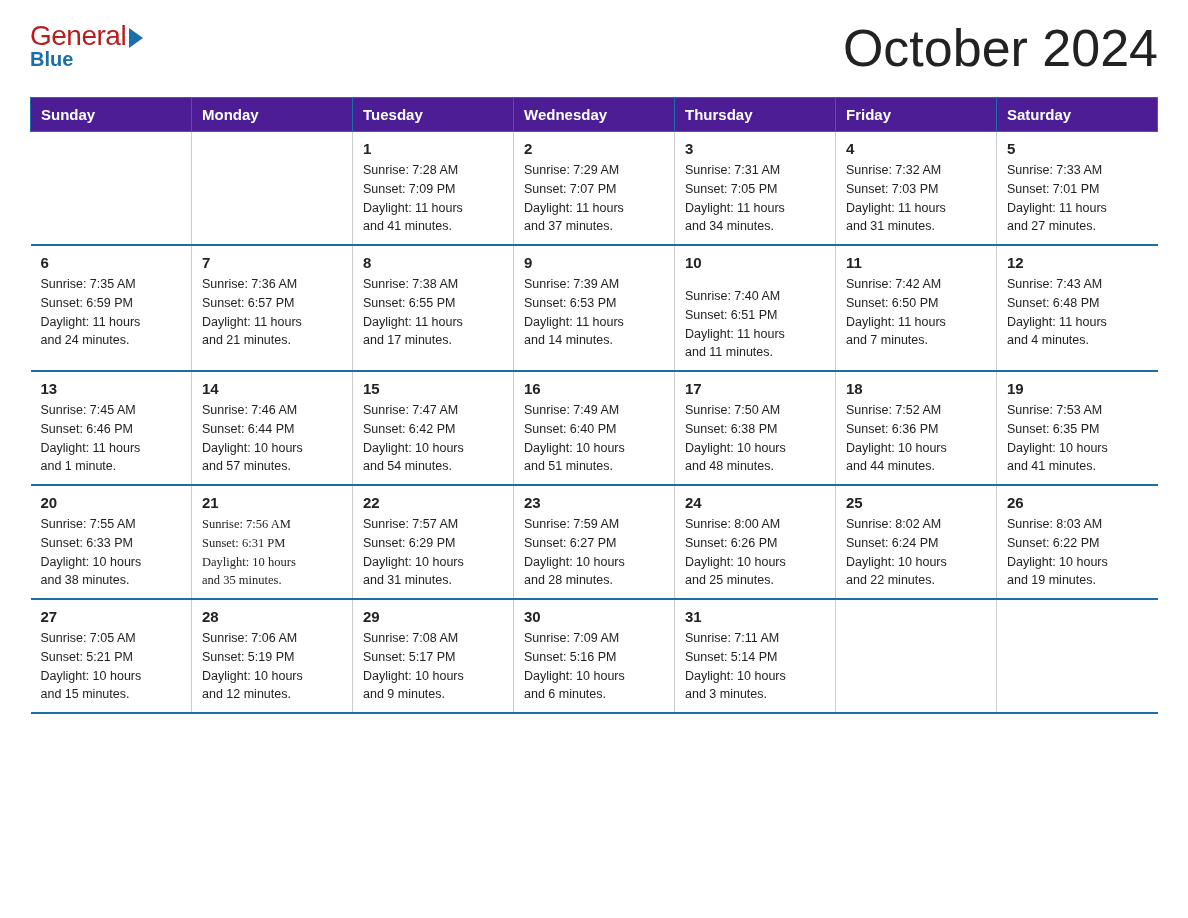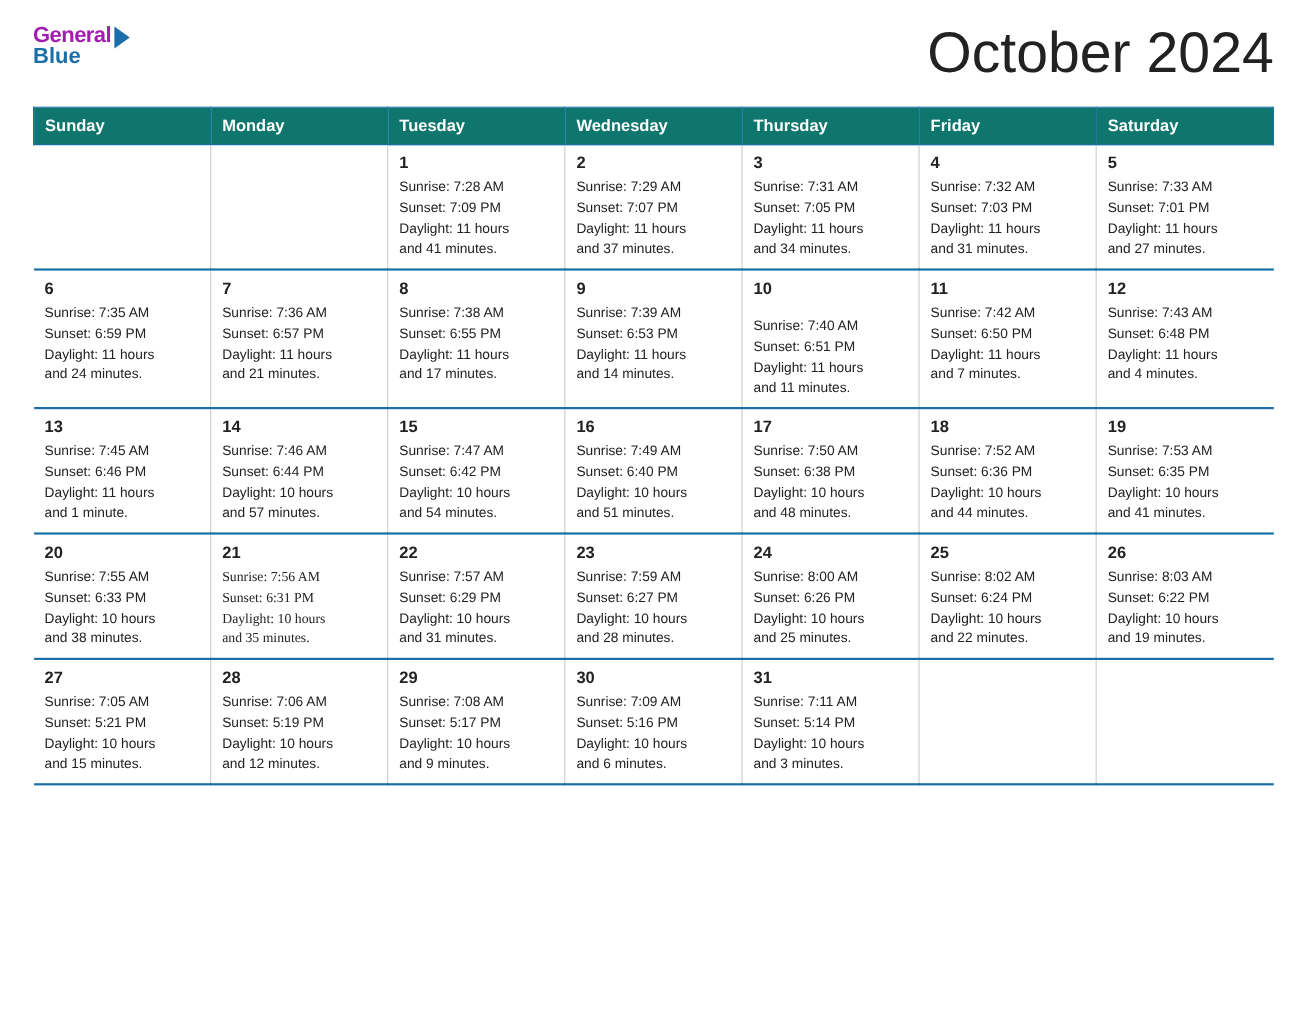"General" .logo-general { color: #a21caf -> #b91c1c; font-size: 20px -> 28px; font-weight: bold -> normal }
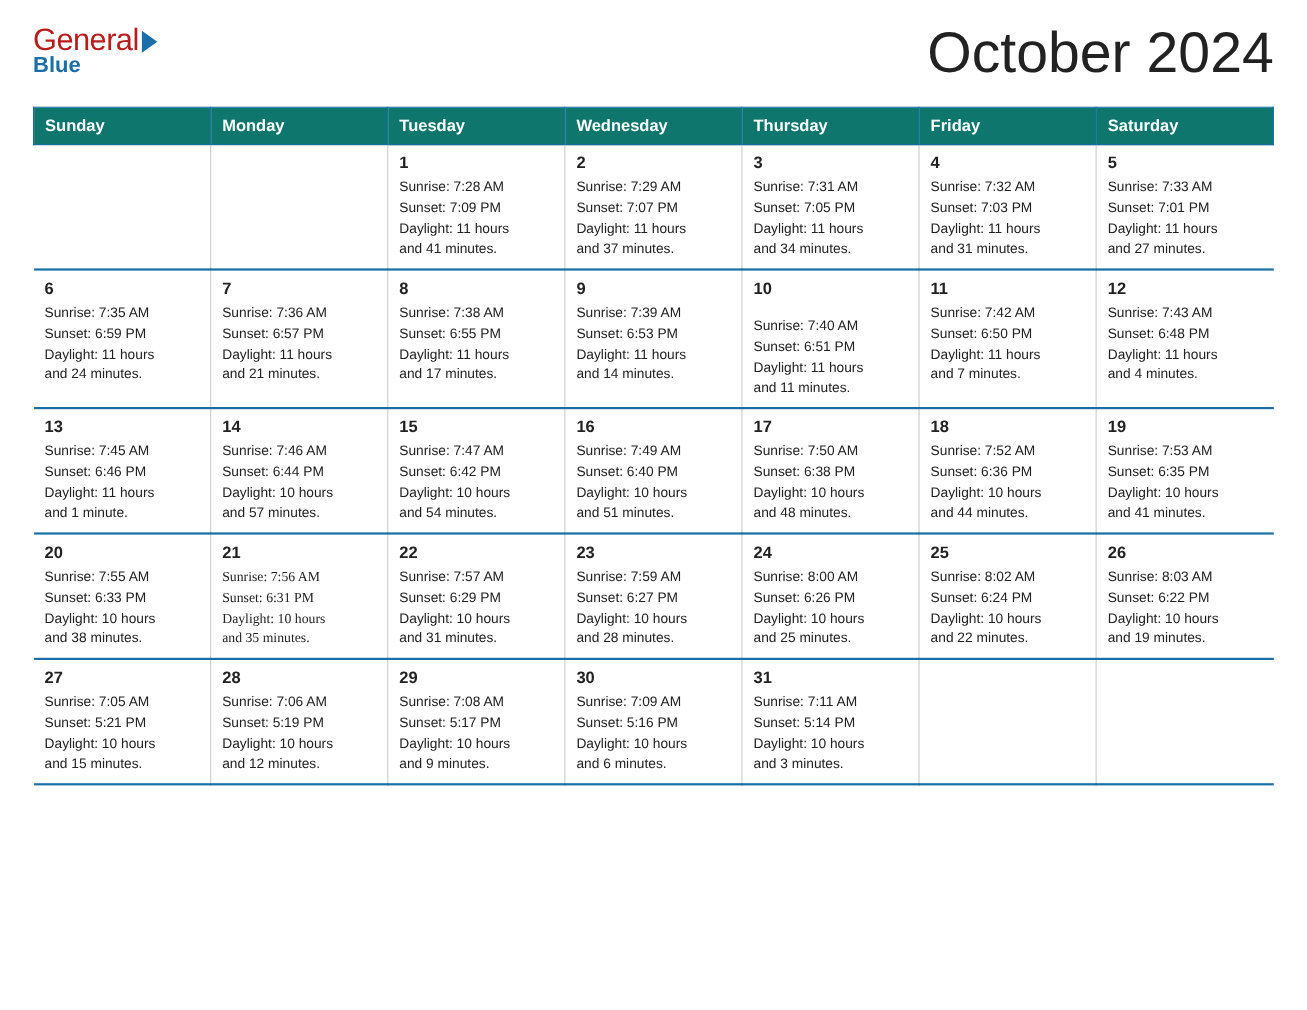"Sunday" thead tr { background-color: #0f766e -> #4c1d95 }
